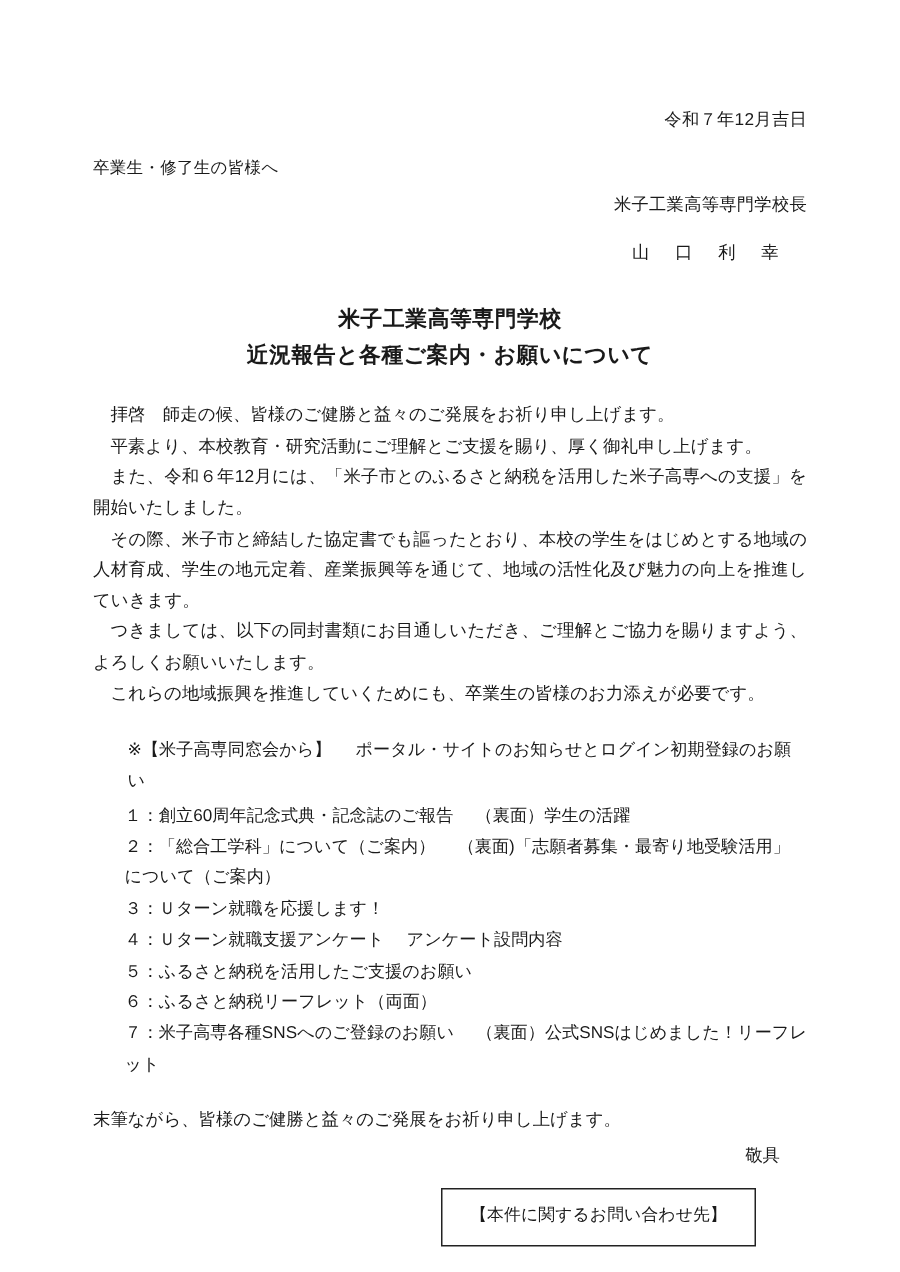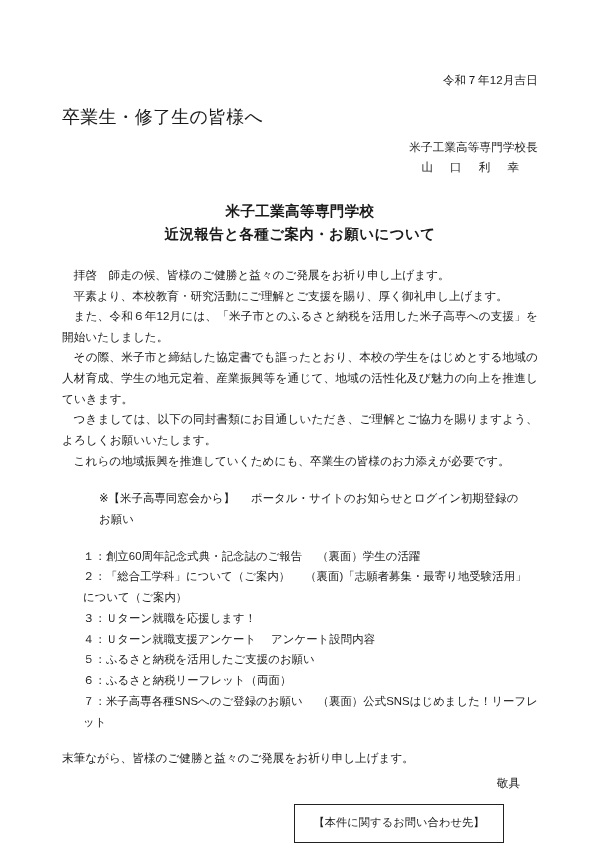"卒業生・修了生の皆様へ" .recipient { font-size: 18px -> 11px }
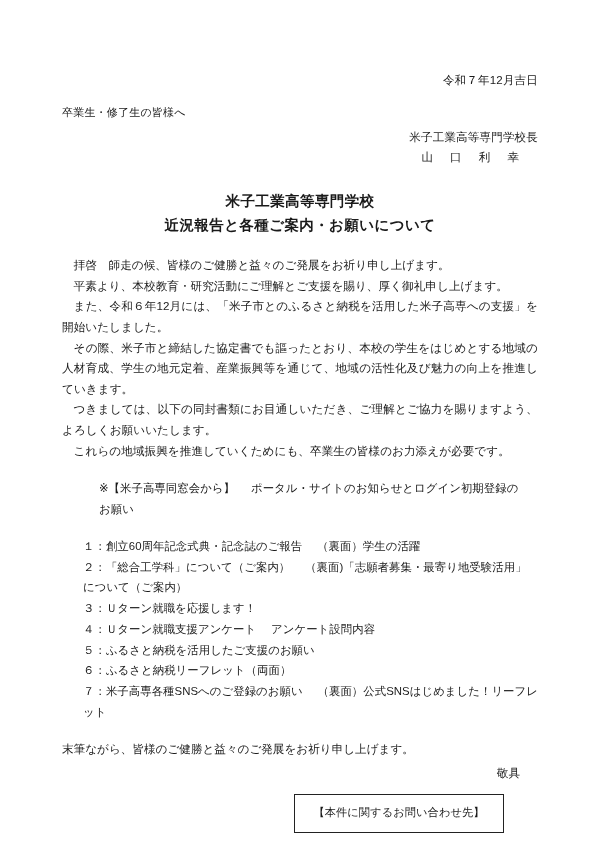"山 口 利 幸" .sender-name { margin-top: 2px -> 14px }
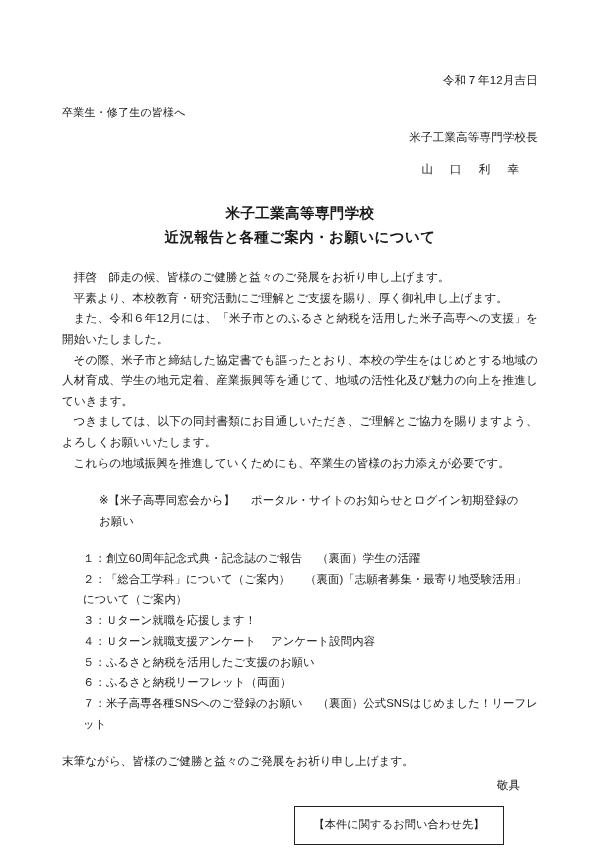"※【米子高専同窓会から】 ポータル・サイトのお知らせとログイン初期登録のお願い" .list-note { margin: 16px -> 2px }
